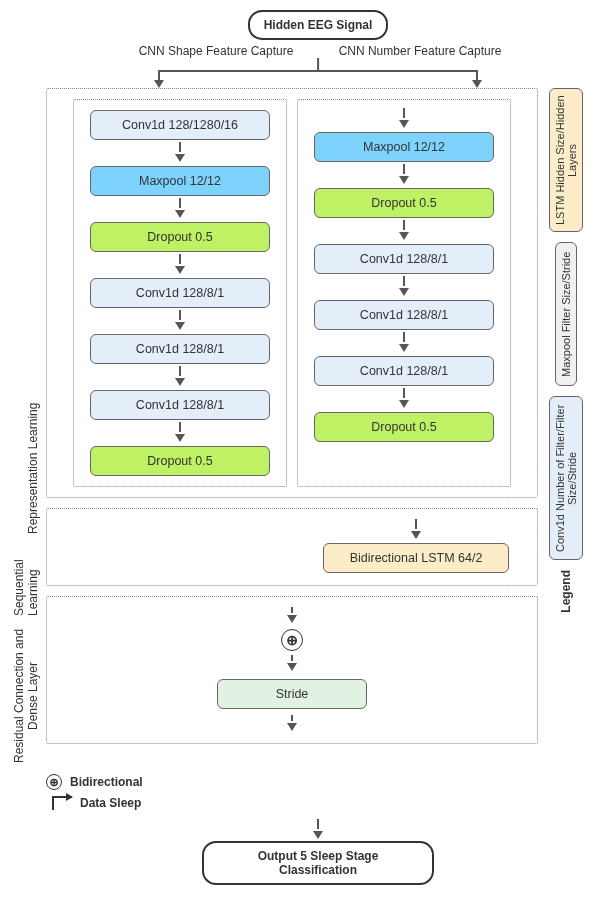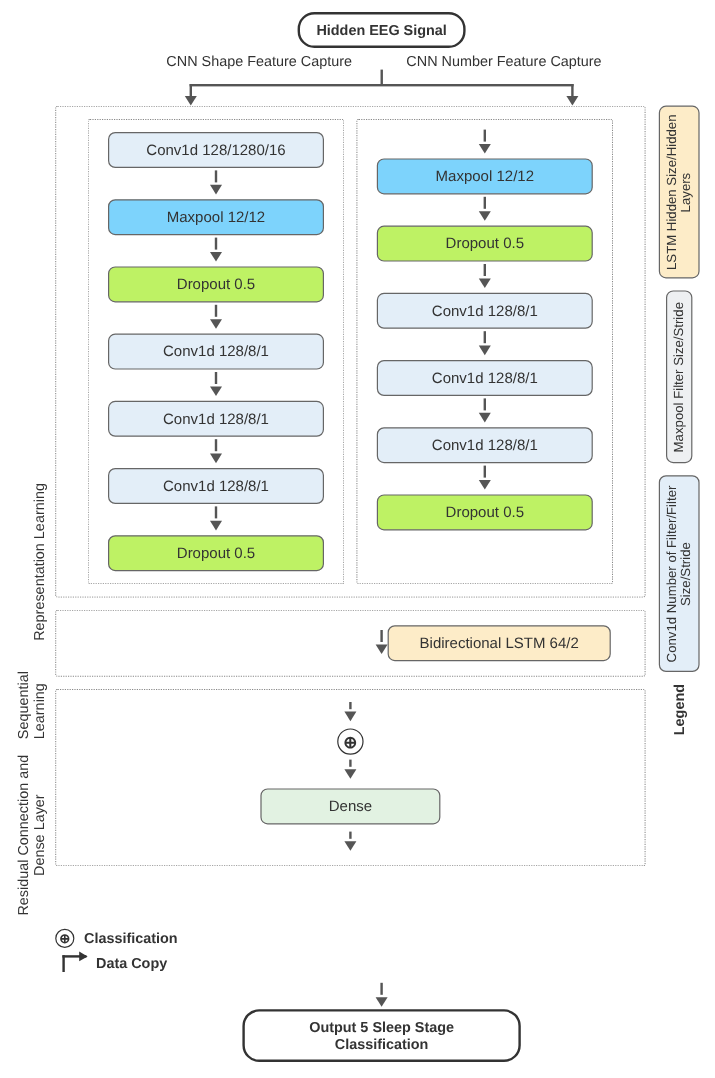"Bidirectional LSTM 64/2" div { flex-direction: row -> column }
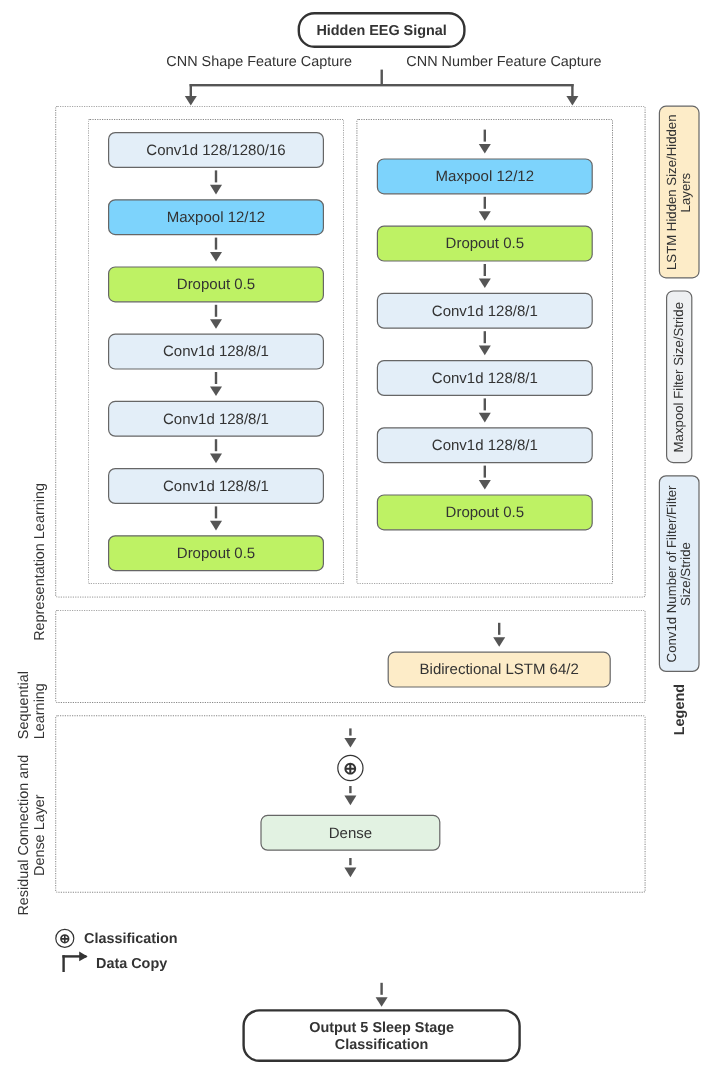"Dense" div.block { text: Dense -> Stride }
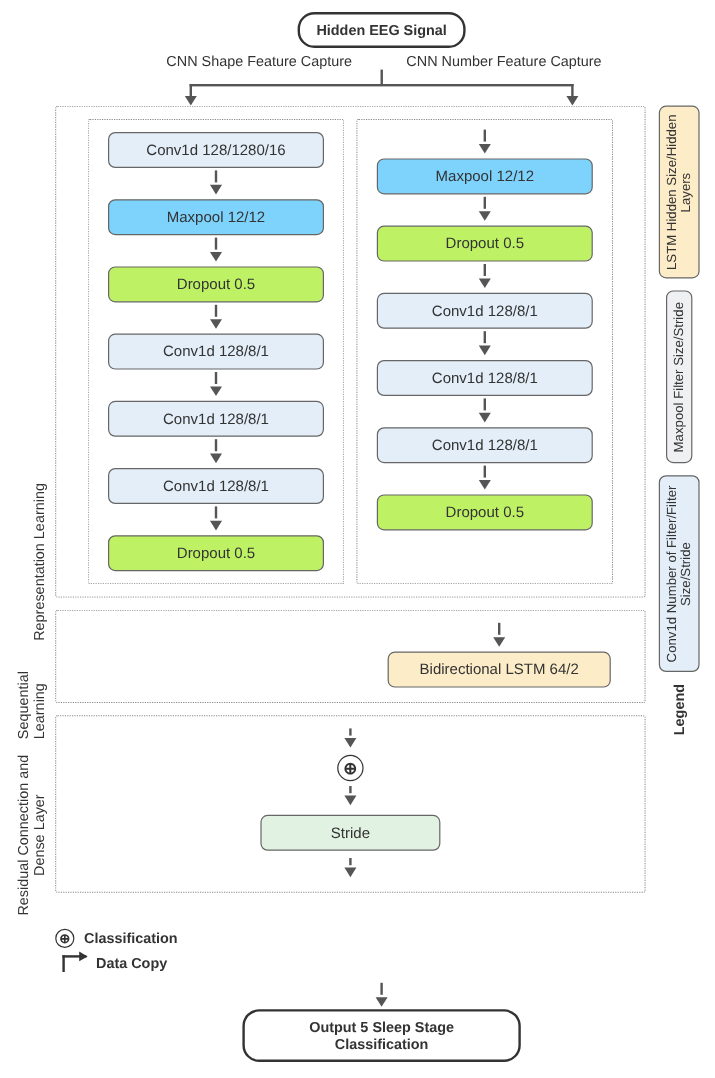"Classification" span { text: Classification -> Bidirectional }
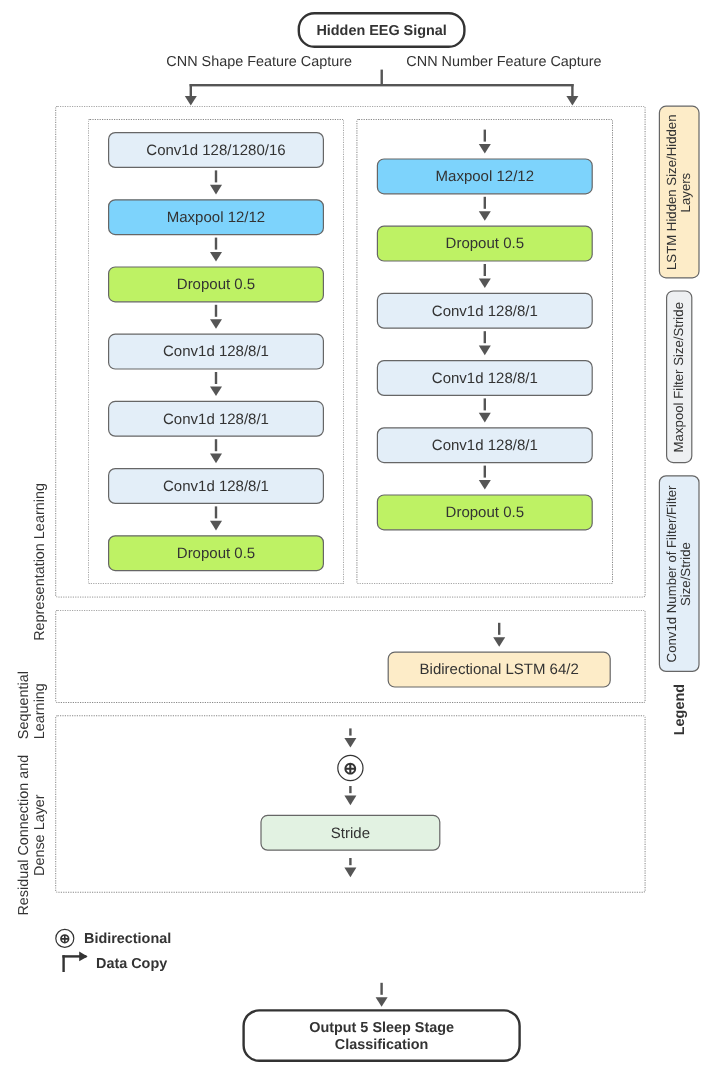"Data Copy" span { text: Copy -> Sleep }
